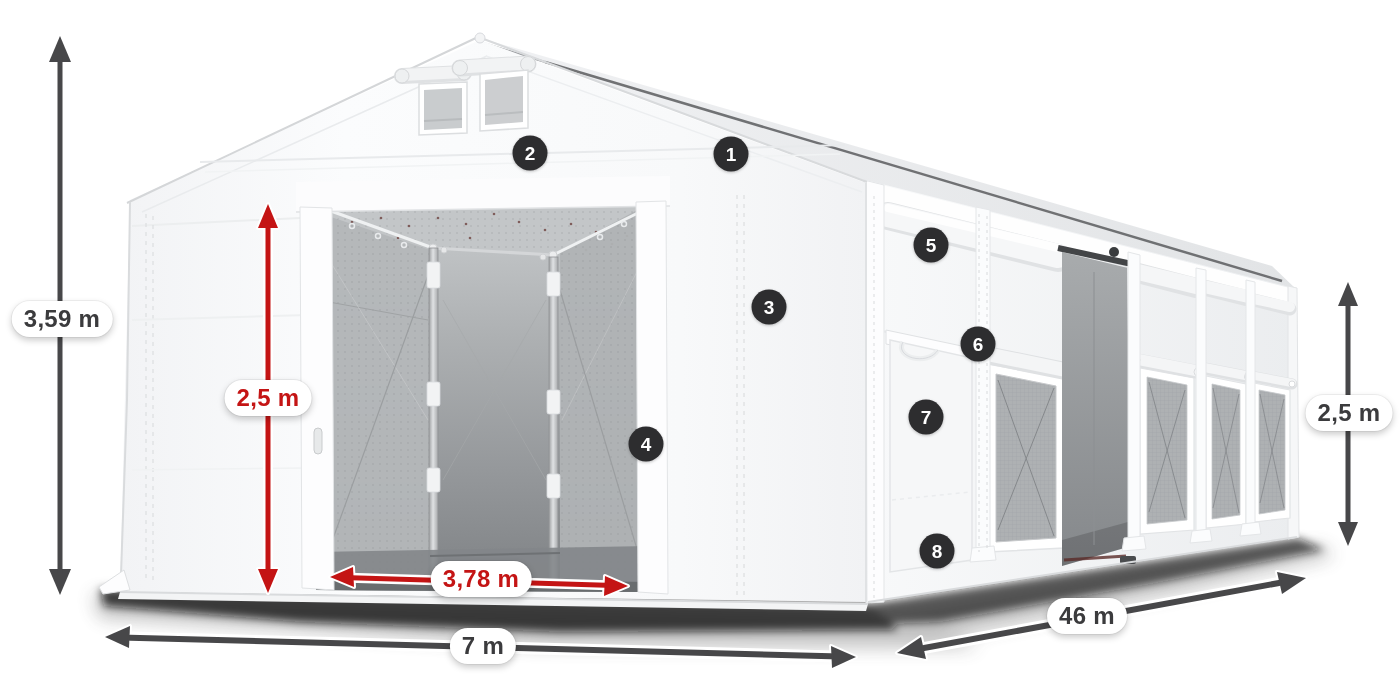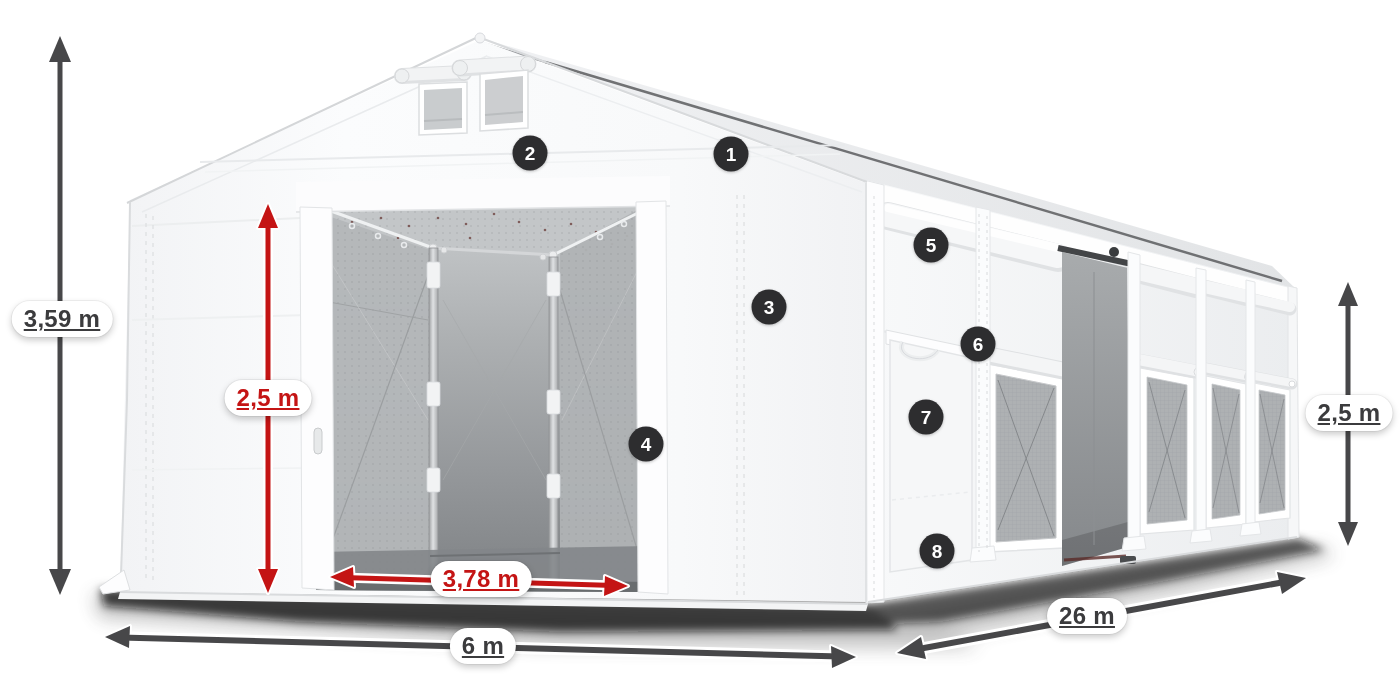"3,59 m" .pill { text-decoration: underline -> none }
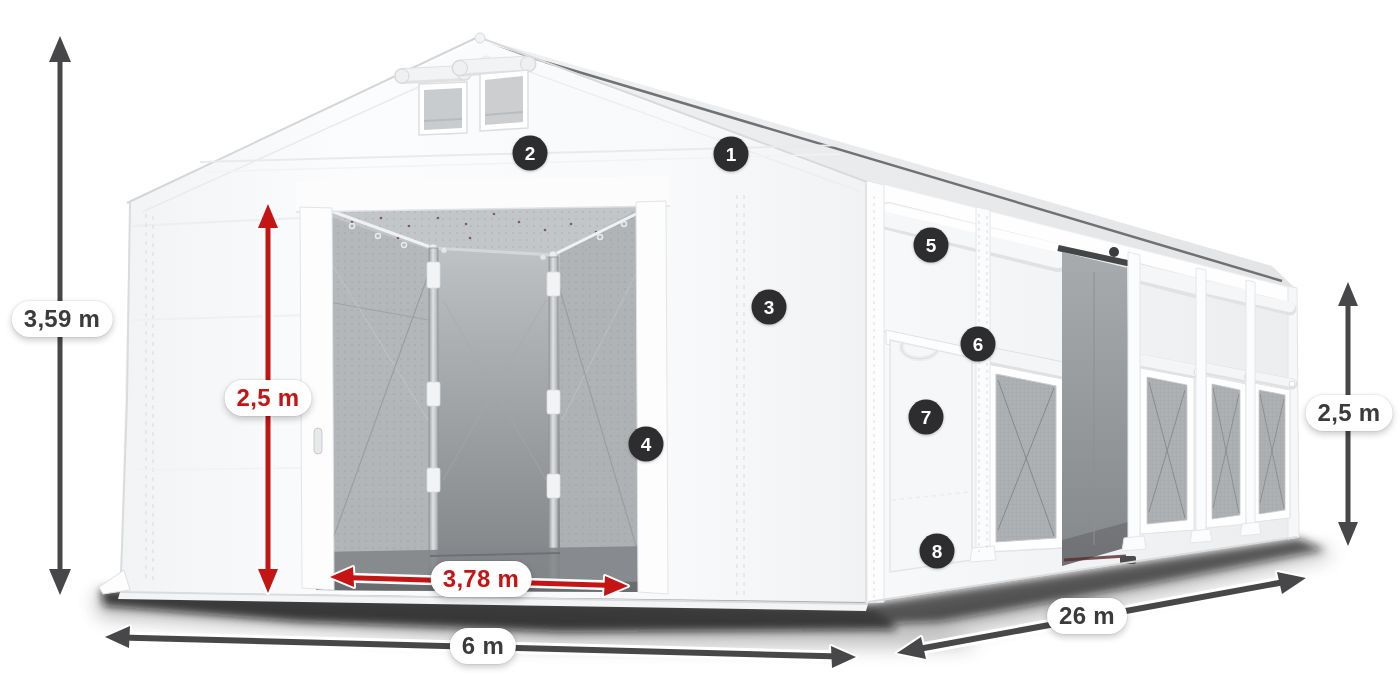"26 m" div.pill { text: 26 -> 46 }
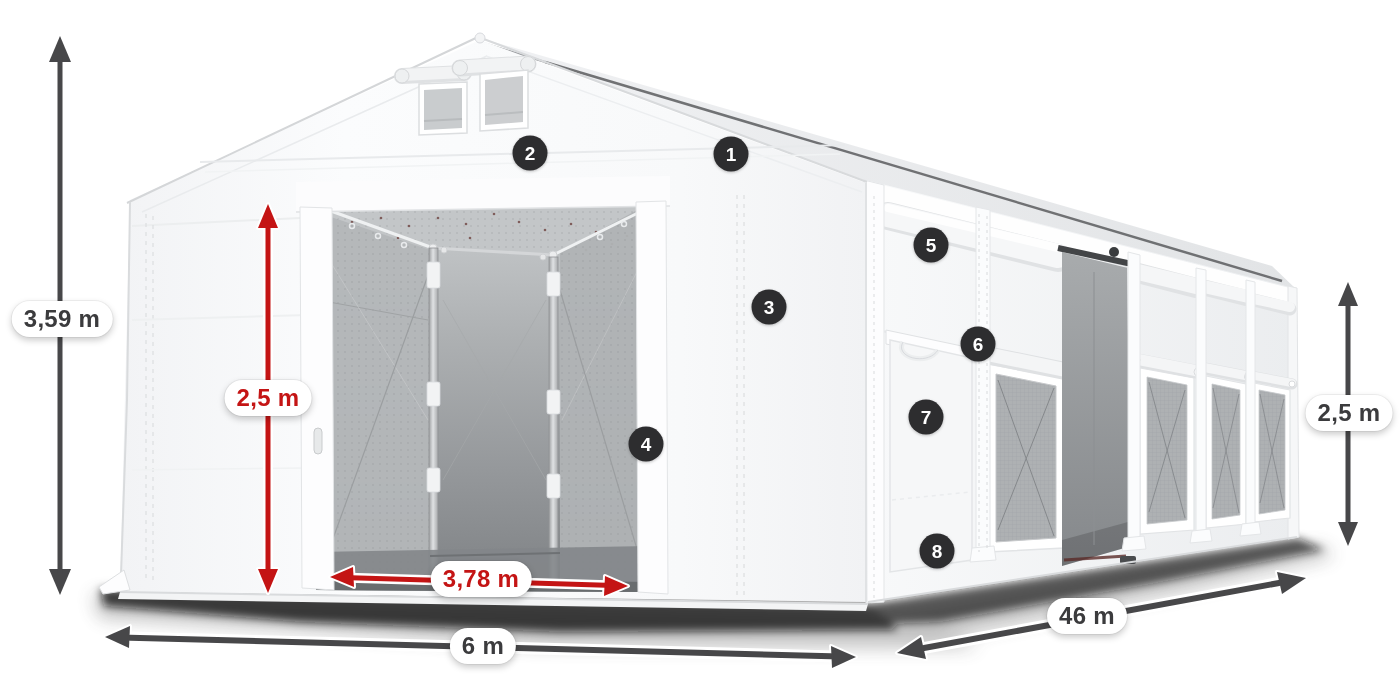"6 m" div.pill { text: 6 -> 7 }
